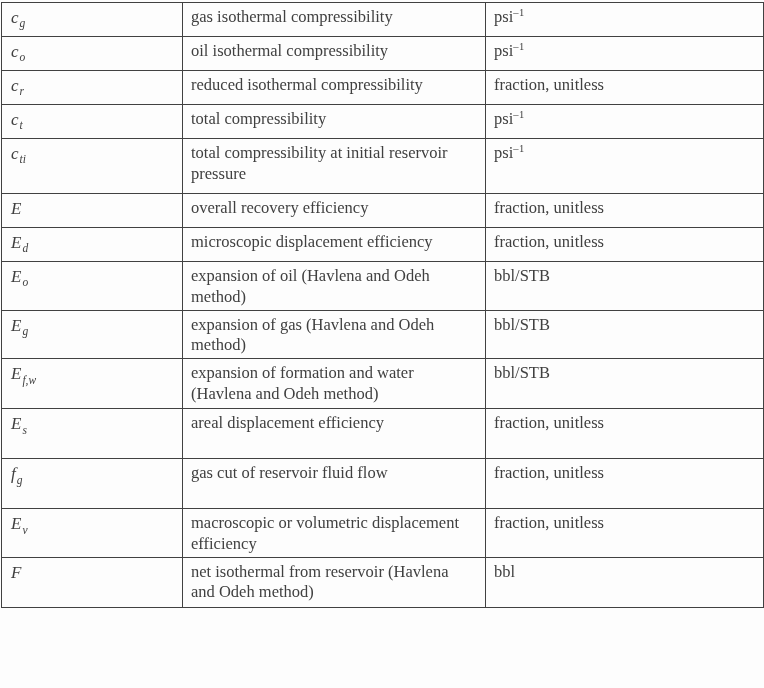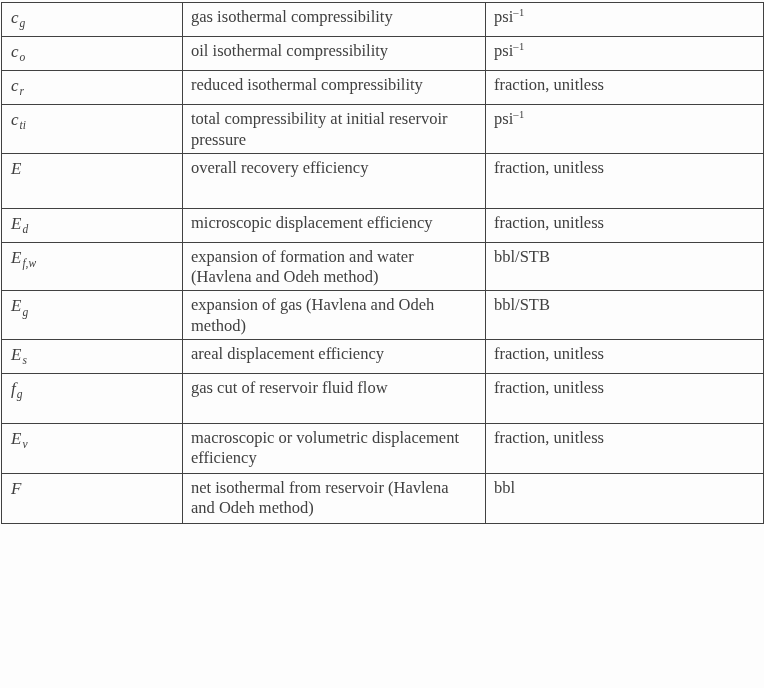"ct" tr { html: none -> <tr> <td><span>c</span><sub>t</sub></td> <td><span>total compressibility</span></td> <td><span>psi</span><sup>–1</sup></td> </tr> }
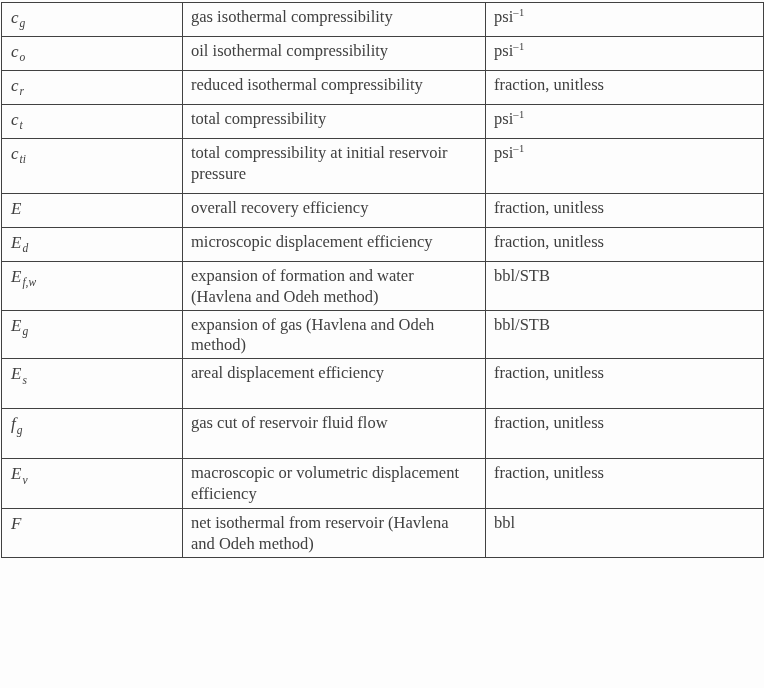"Eo" tr { html: none -> <tr> <td><span>E</span><sub>o</sub></td> <td><span>expansion of oil (Havlena and Odeh method)</span></td> <td><span>bbl/STB</span></td> </tr> }
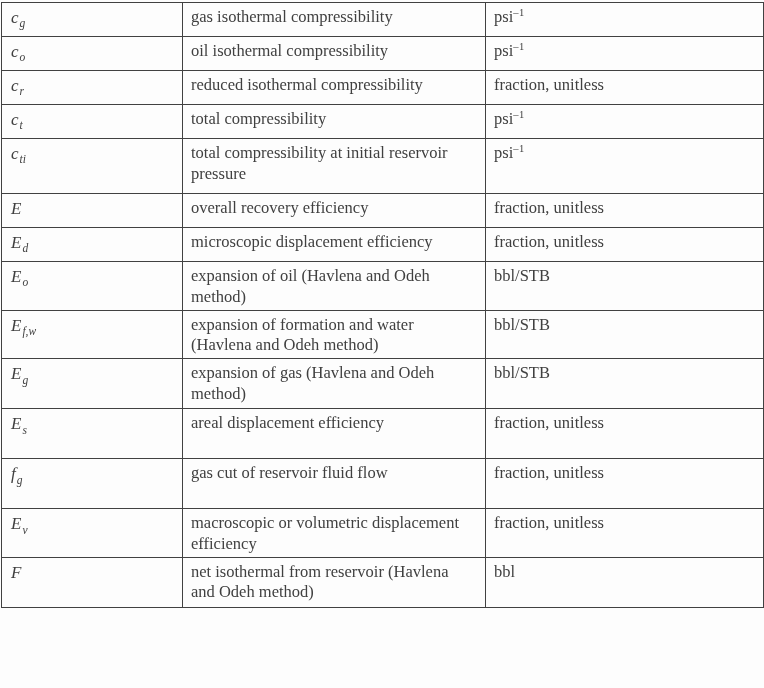"Ef,w" tr { order: before "Eg" -> after "Eg" }
